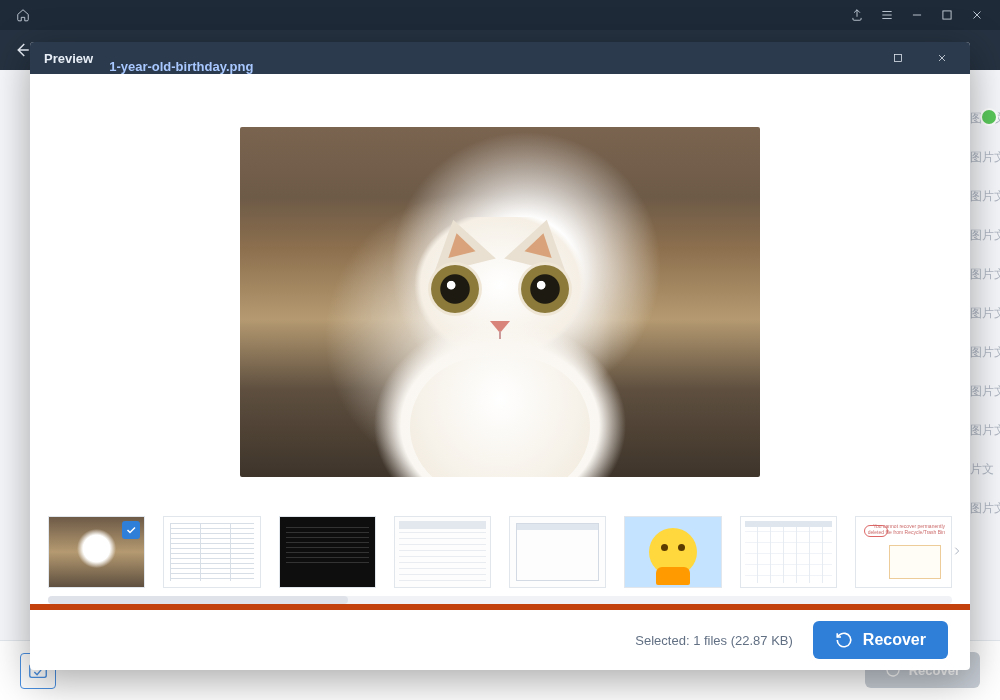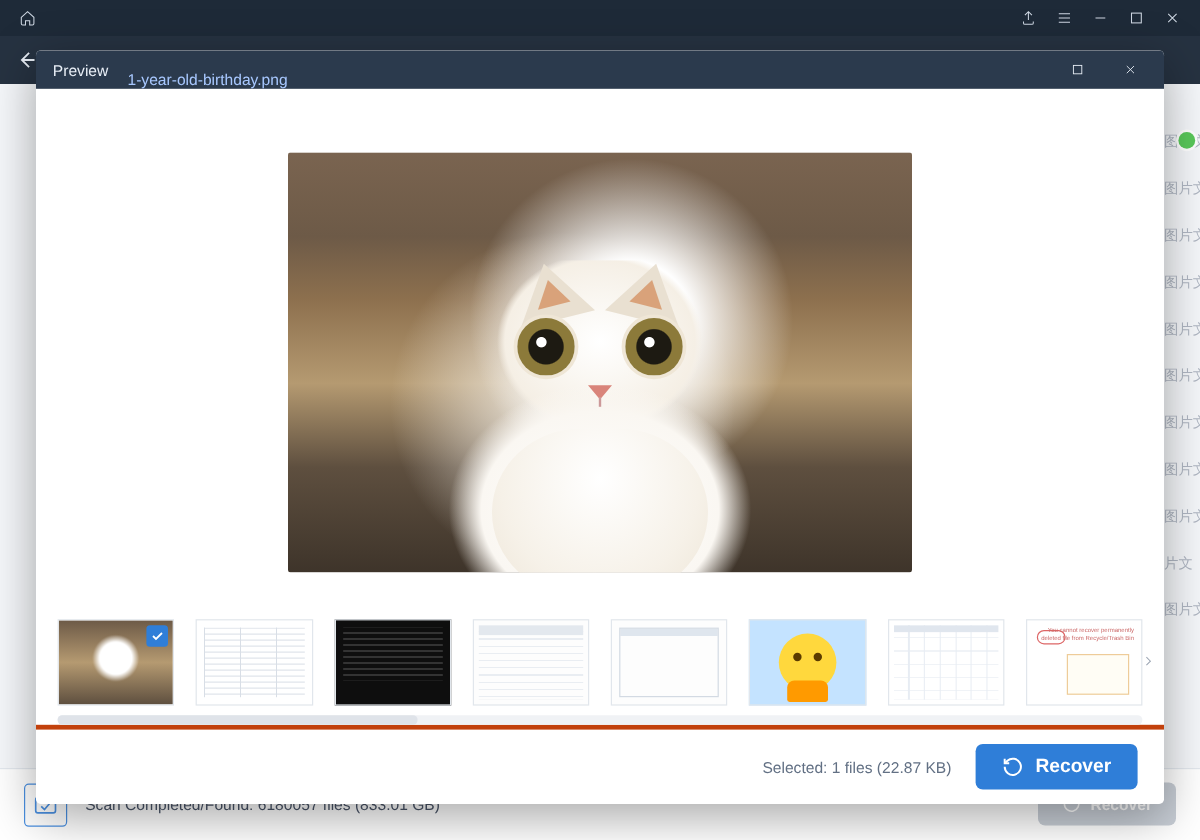"Preview" .modal-header { font-weight: none -> bold }
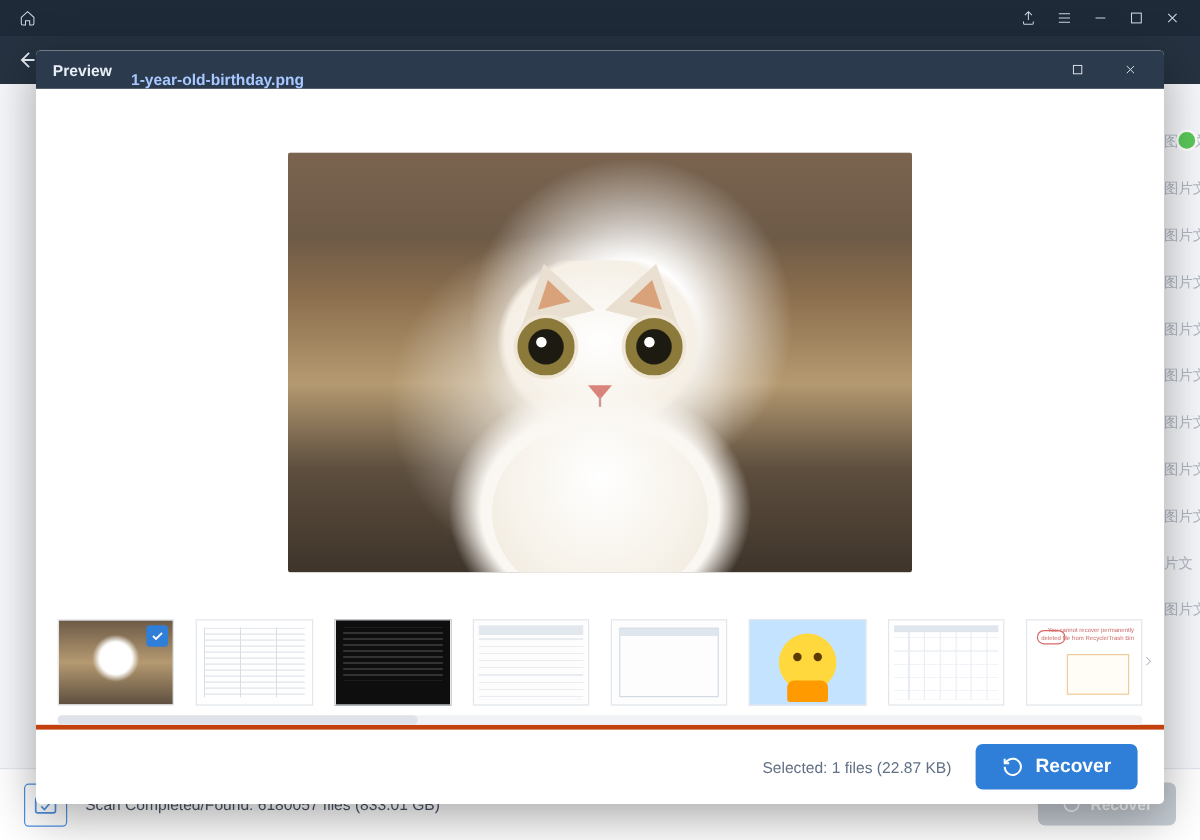"Selected: 1 files (22.87 KB)" .modal-footer { border-top: 4px solid #c2410c -> 6px solid #c2410c }
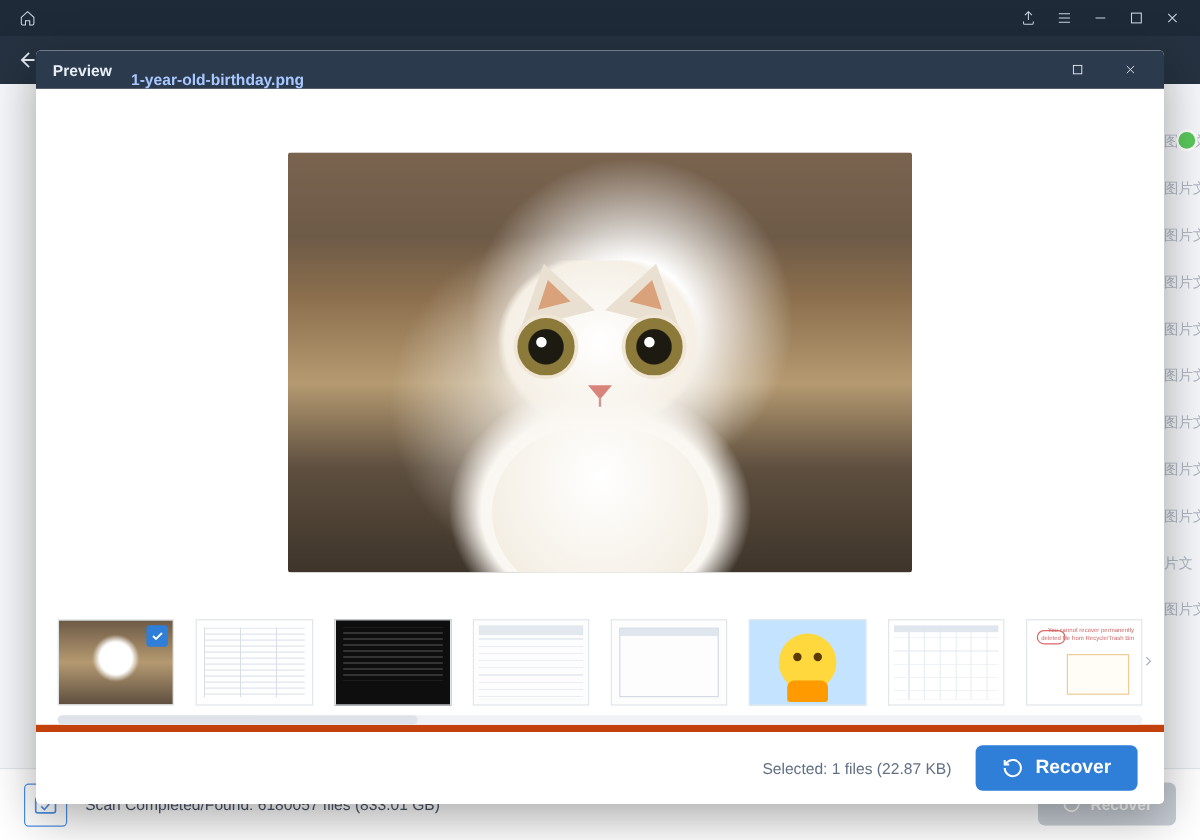"Scan Completed/Found: 6180057 files" span { html: <span>Scan Completed/Found: 6180057 files (833.01 GB)</span> -> none }
